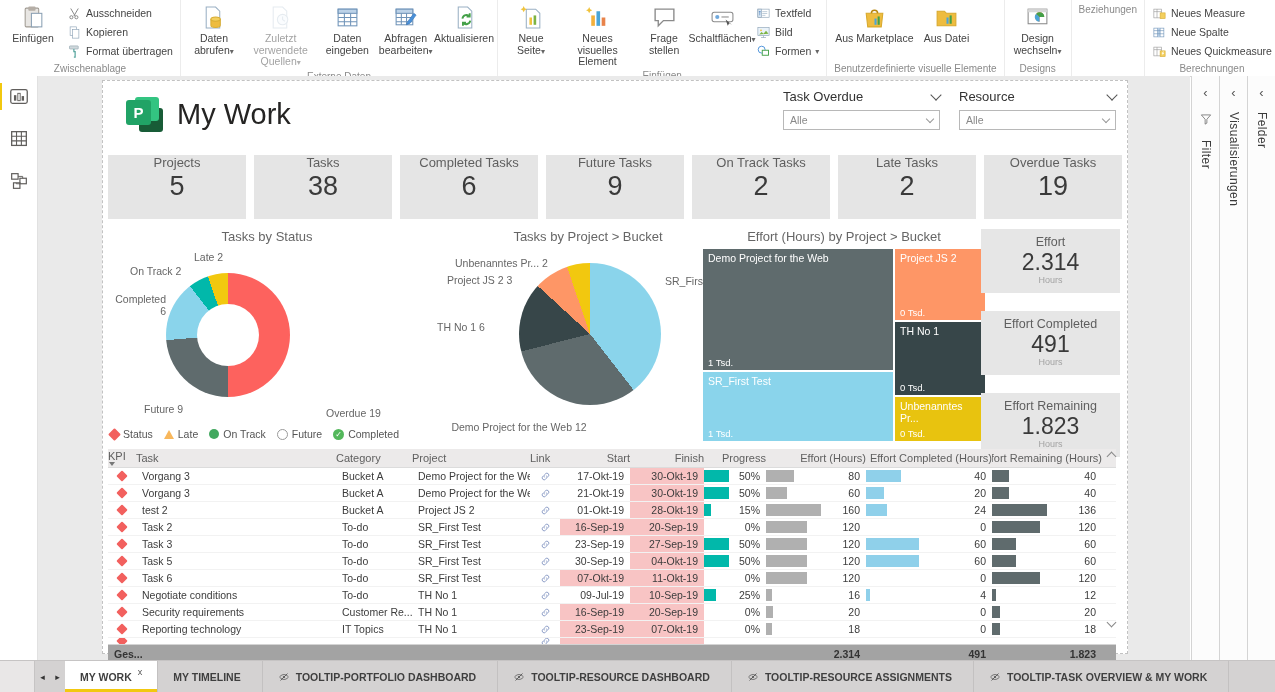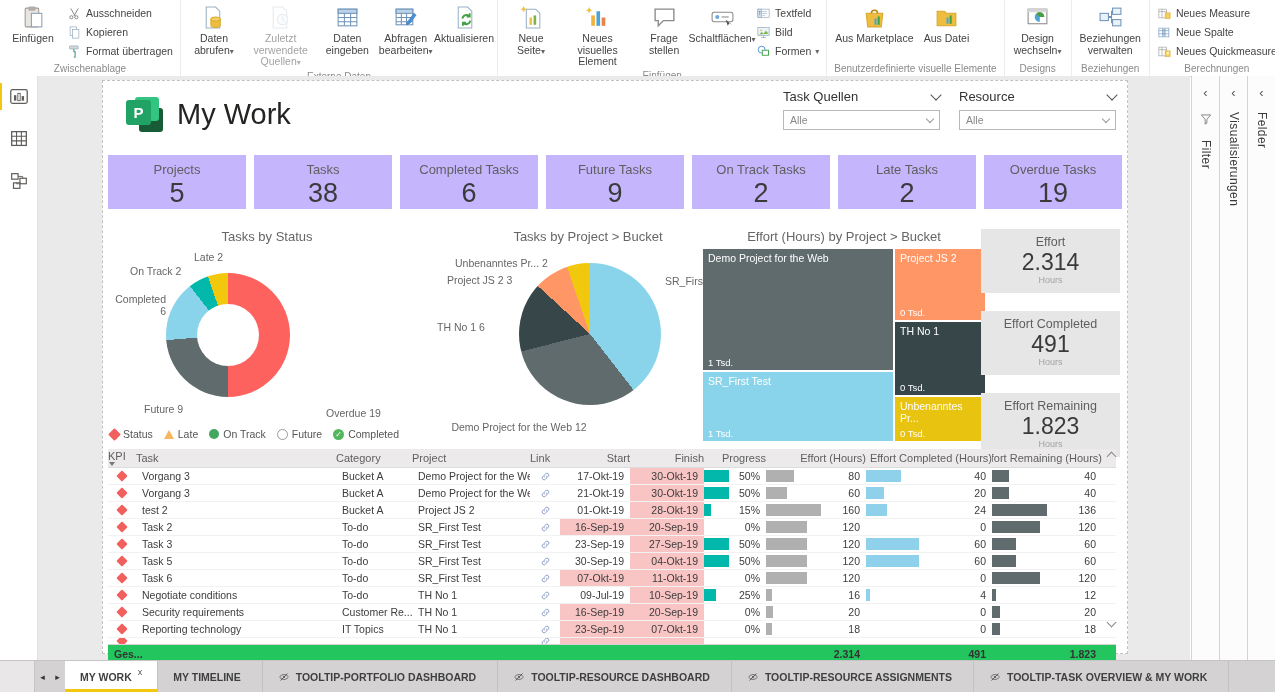"Beziehungen verwalten" div.ritems { html: <div> <div> <div> <span> <svg> <rect></rect> <rect></rect> <rect></rect> <path></path> </svg> </span> <span><span>Beziehungen verwalten</span></span> </div> </div> </div> -> none }
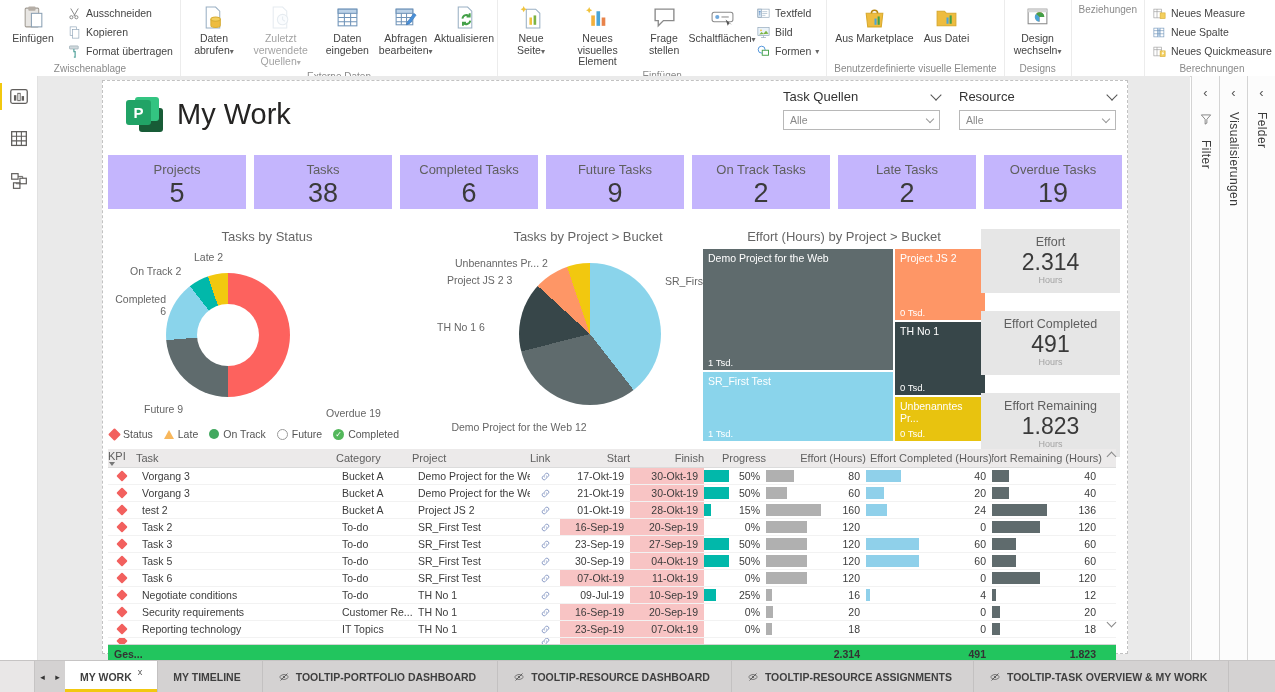"Task Quellen" span { text: Quellen -> Overdue }
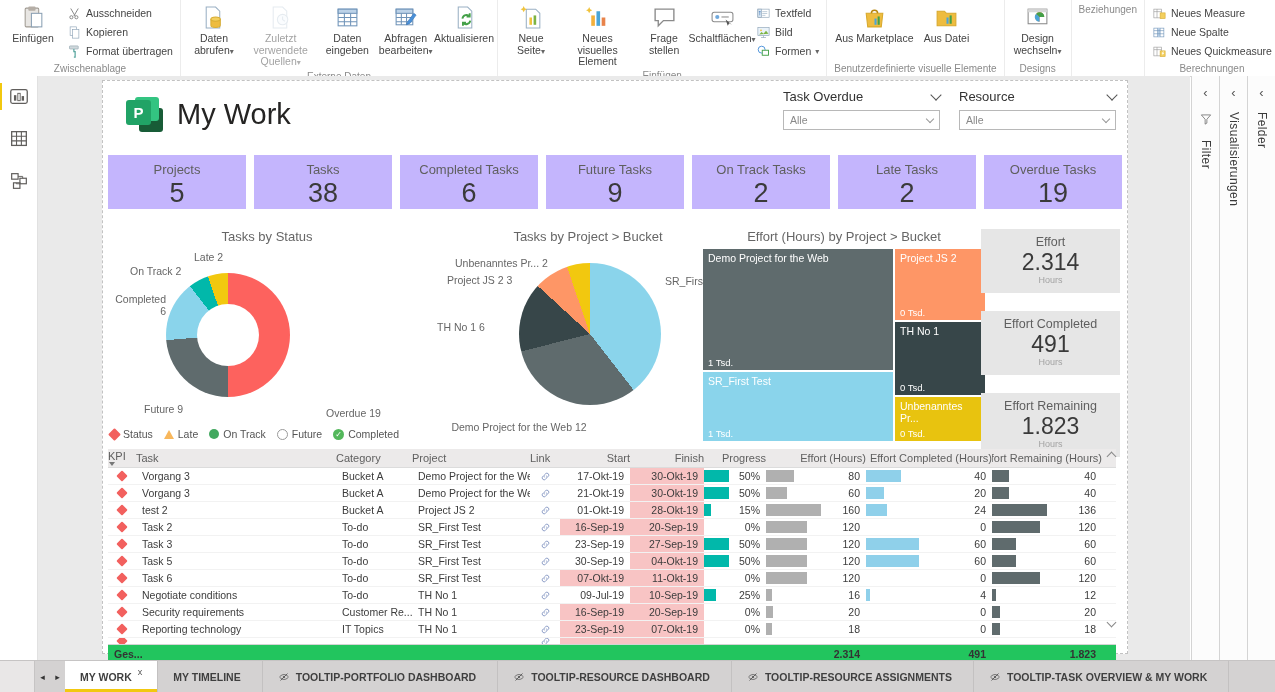"Projects" .kcard { background: #c4b5fd -> #e5e5e5; height: 54px -> 64px; padding-top: 7px -> none }
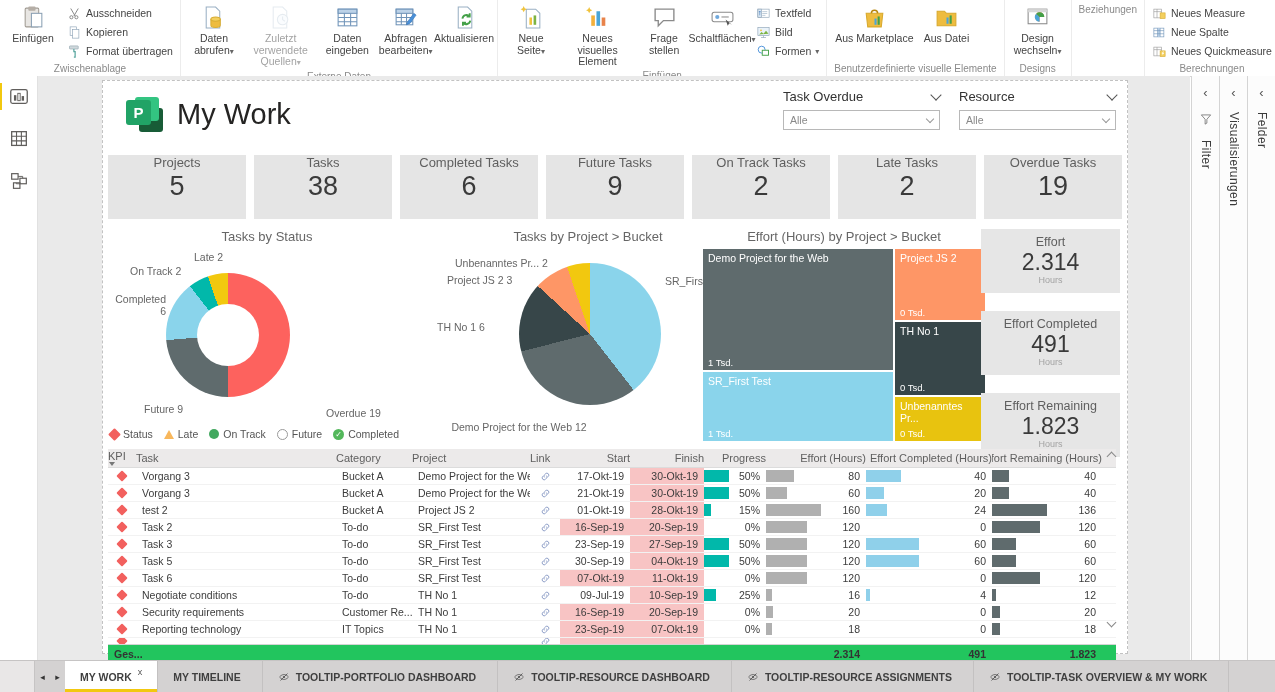"Ges..." .trow.totals { background: #22c55e -> #a3a3a3 }
